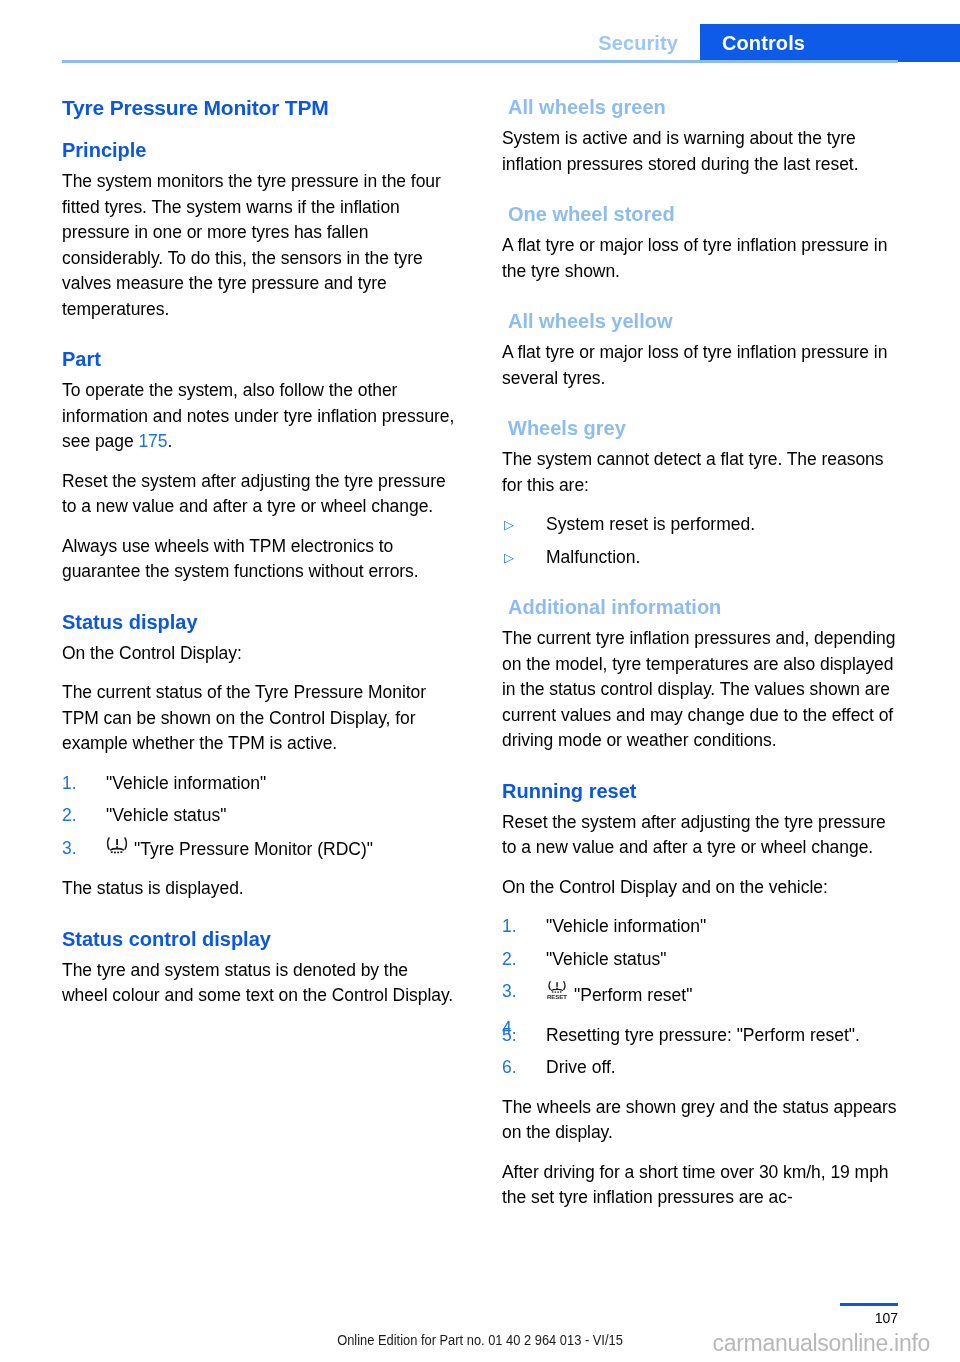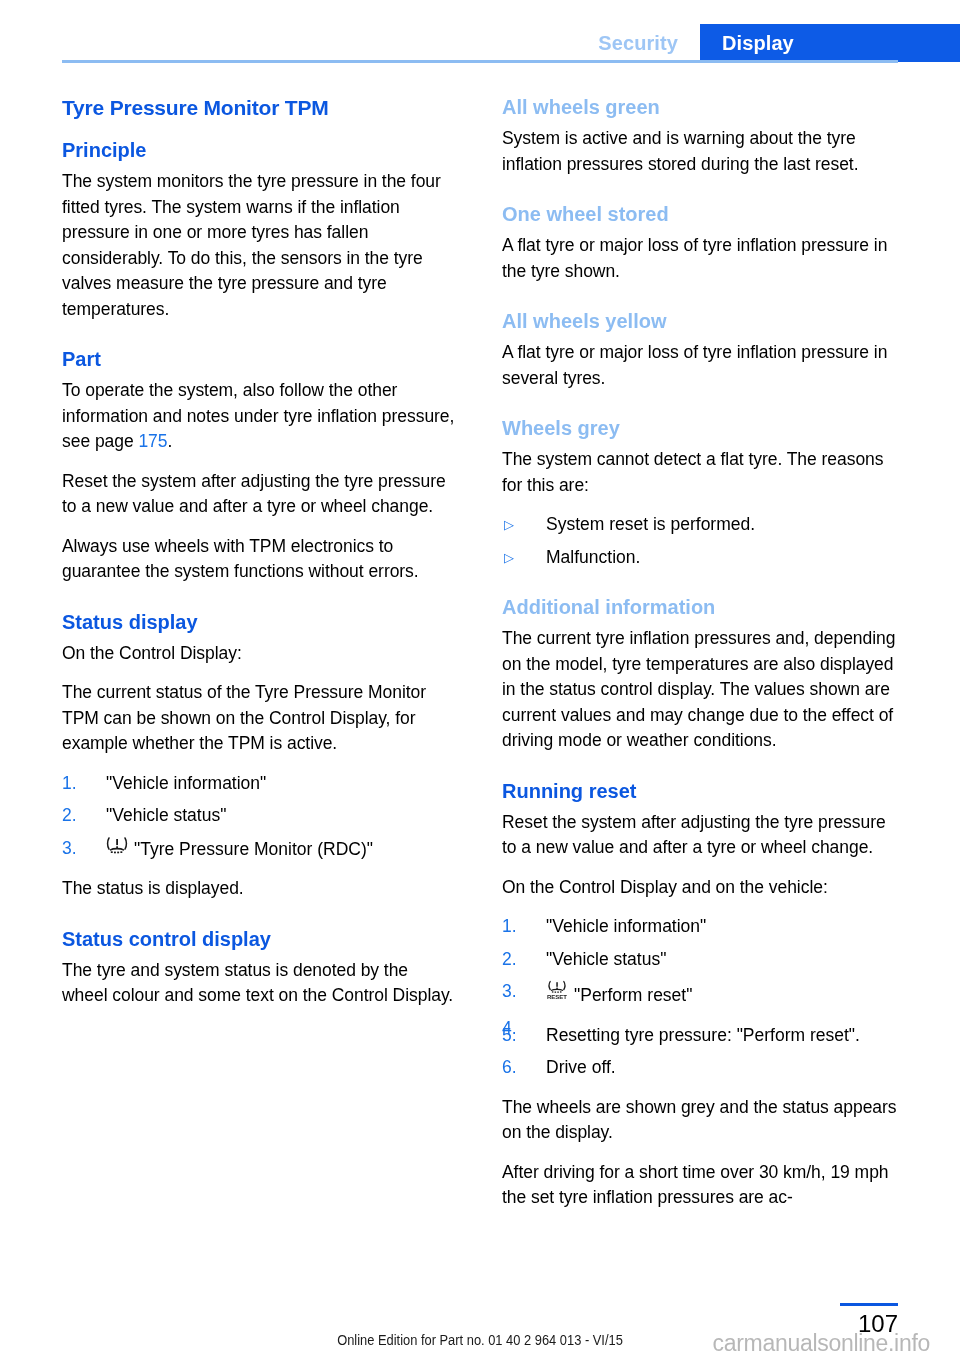"Display" span { text: Display -> Controls }
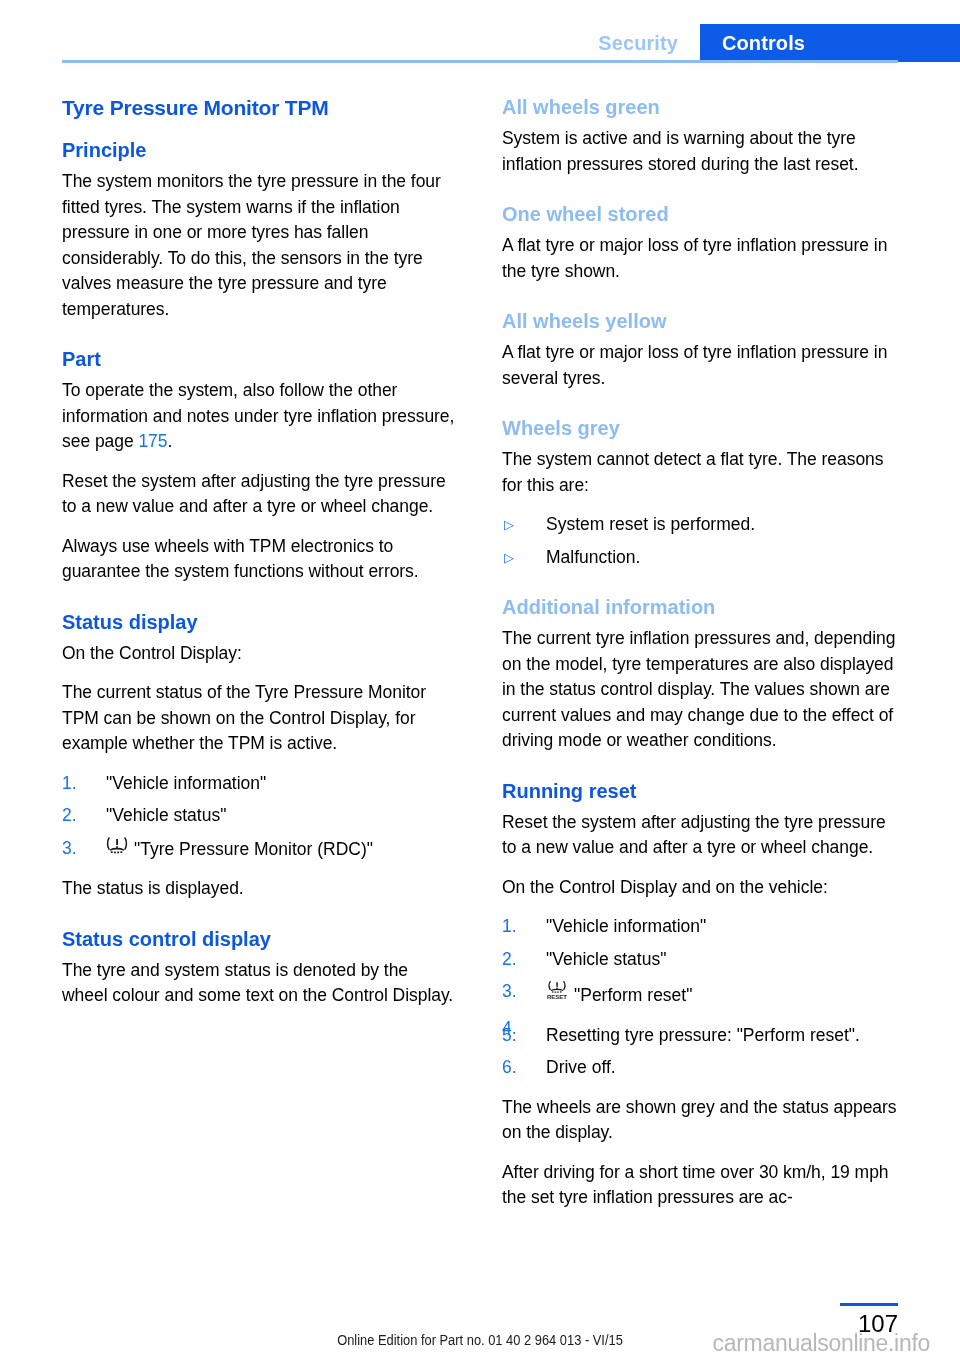"All wheels green" h3.sub-title { margin: 0 0 7px 0 -> 0 0 7px 6px }
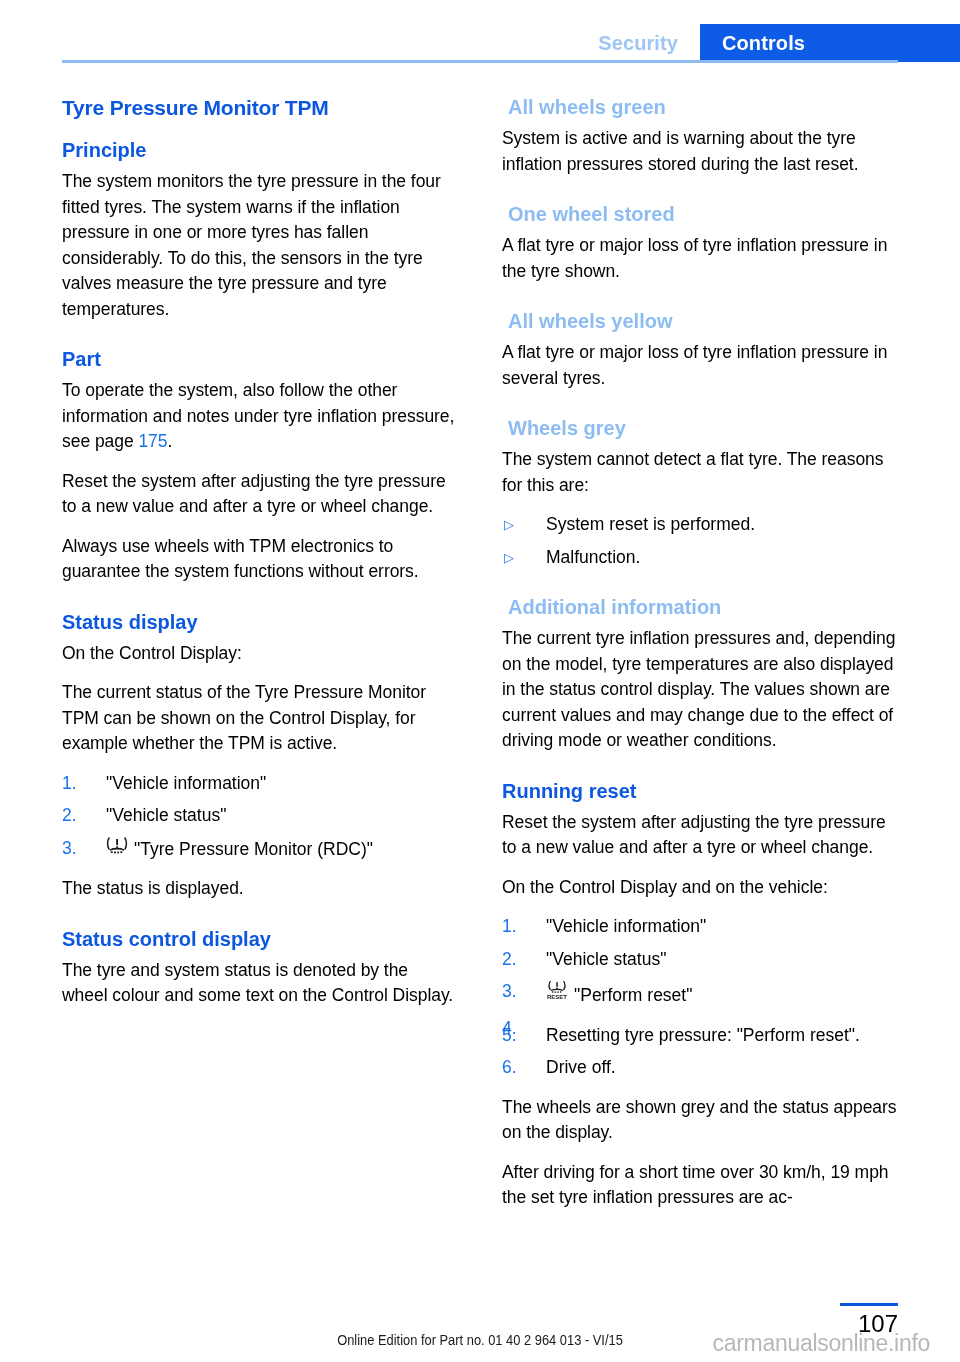"107" .page-number { font-size: 24px -> 14px }
